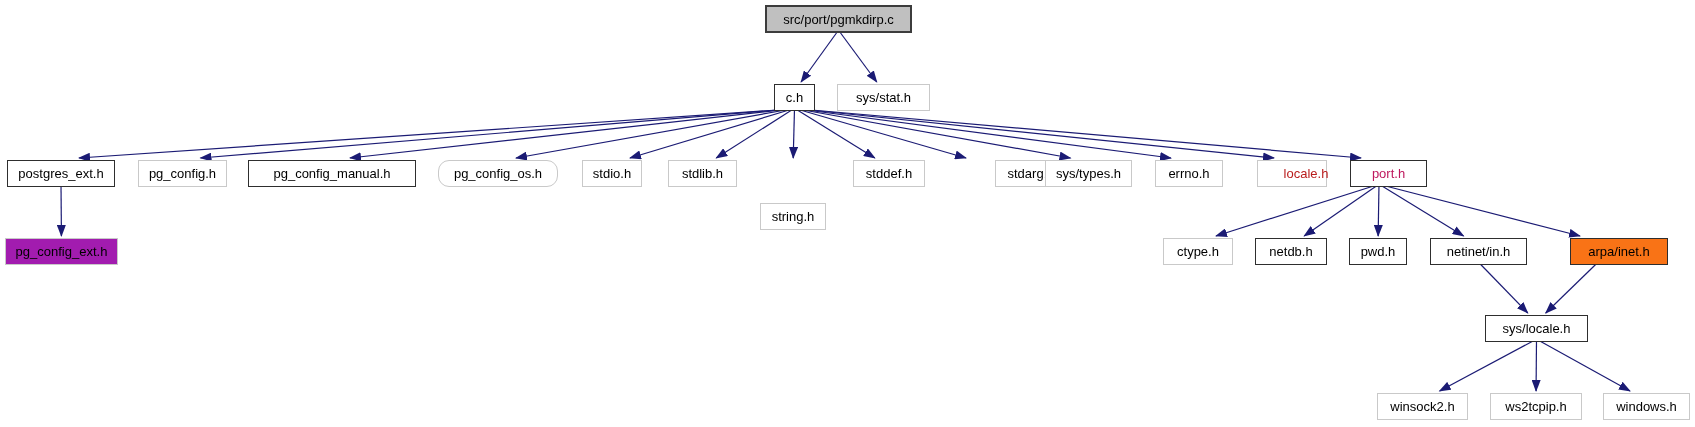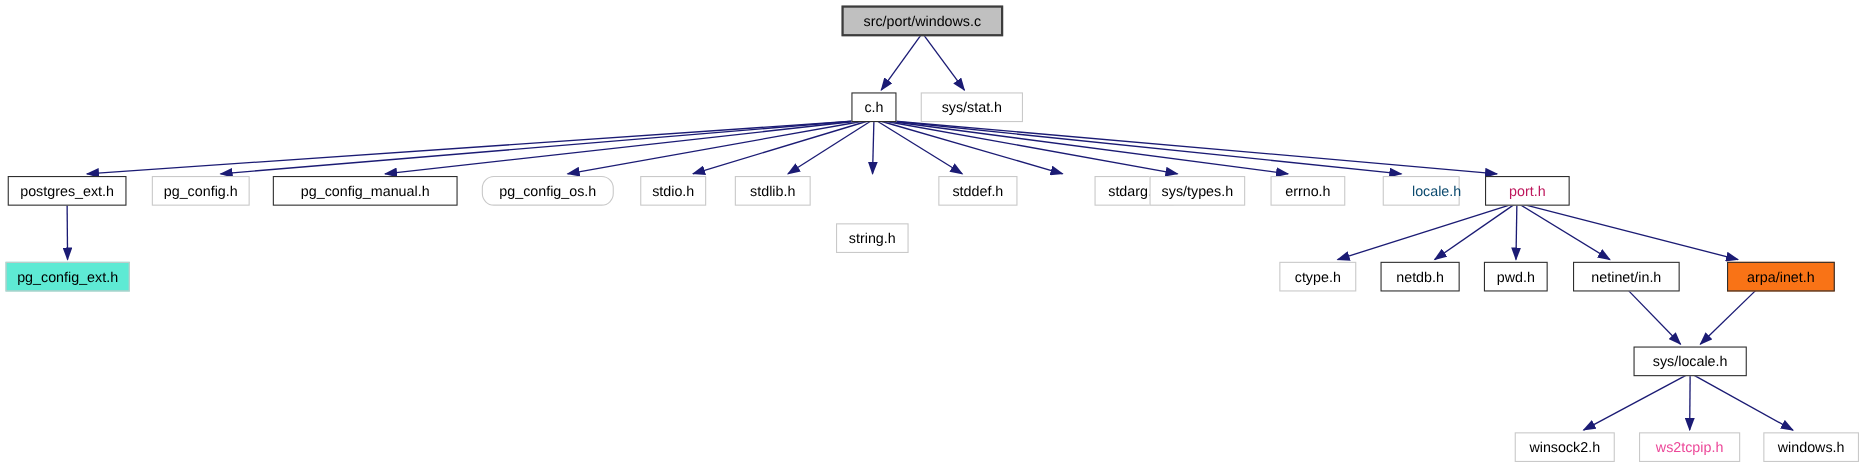"src/port/windows.c" div.node { text: src/port/windows.c -> src/port/pgmkdirp.c }
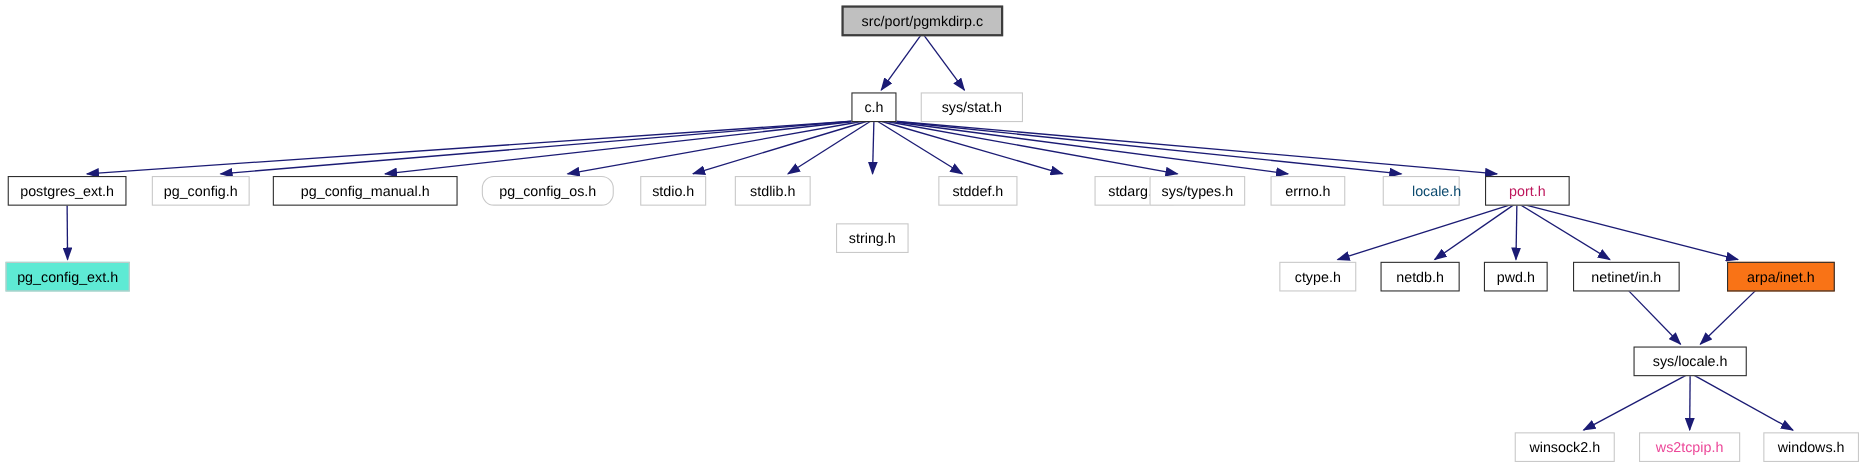"locale.h" div.node { color: #0c4a6e -> #b91c1c }
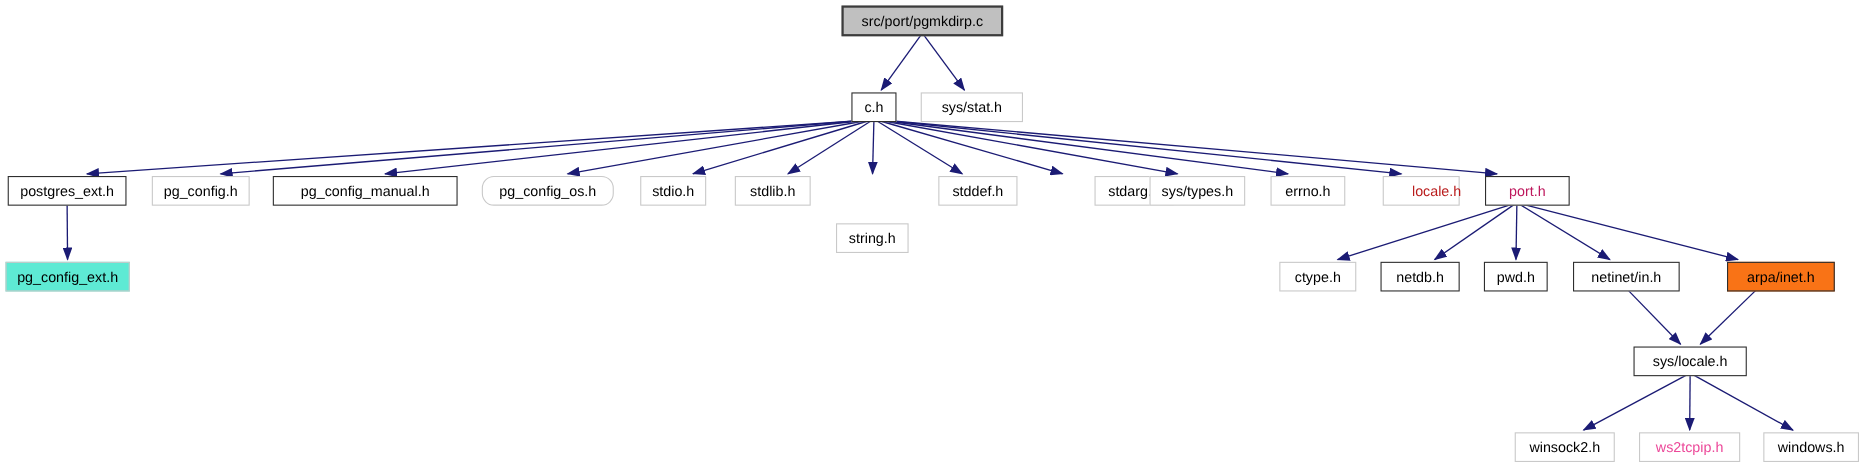"pg_config_ext.h" div.node { background: #5eead4 -> #a21caf }
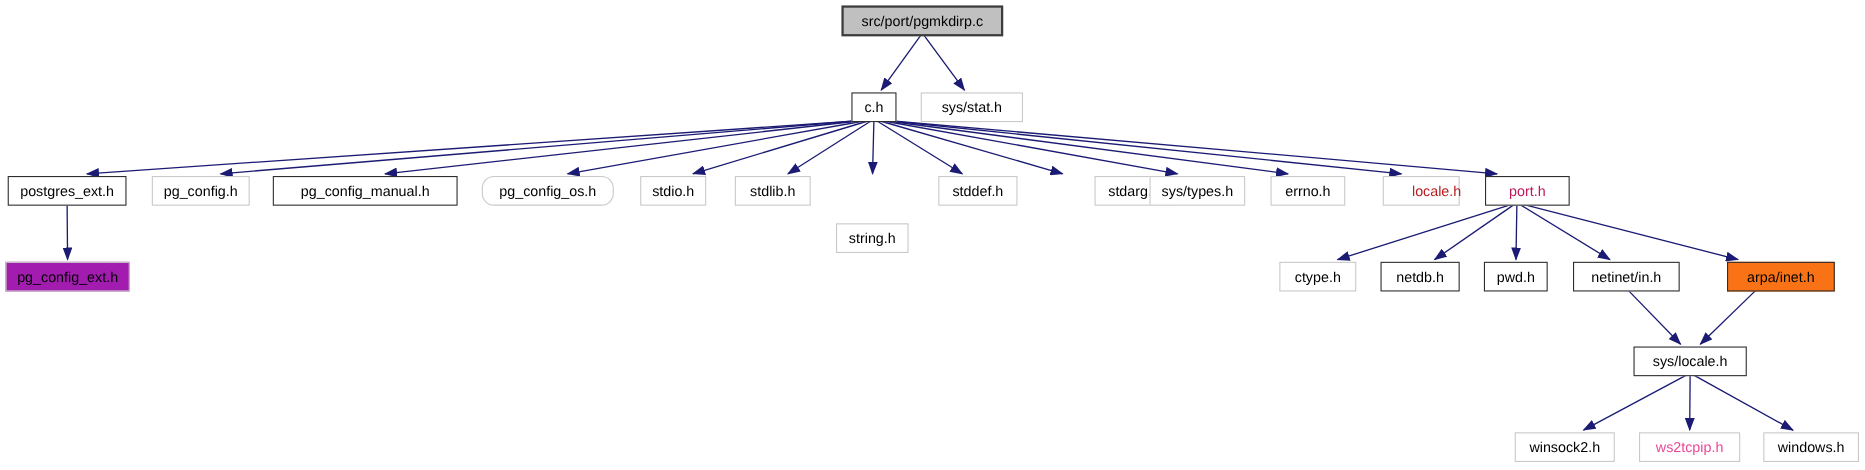"ws2tcpip.h" div.node { color: #ec4899 -> #000000 }
